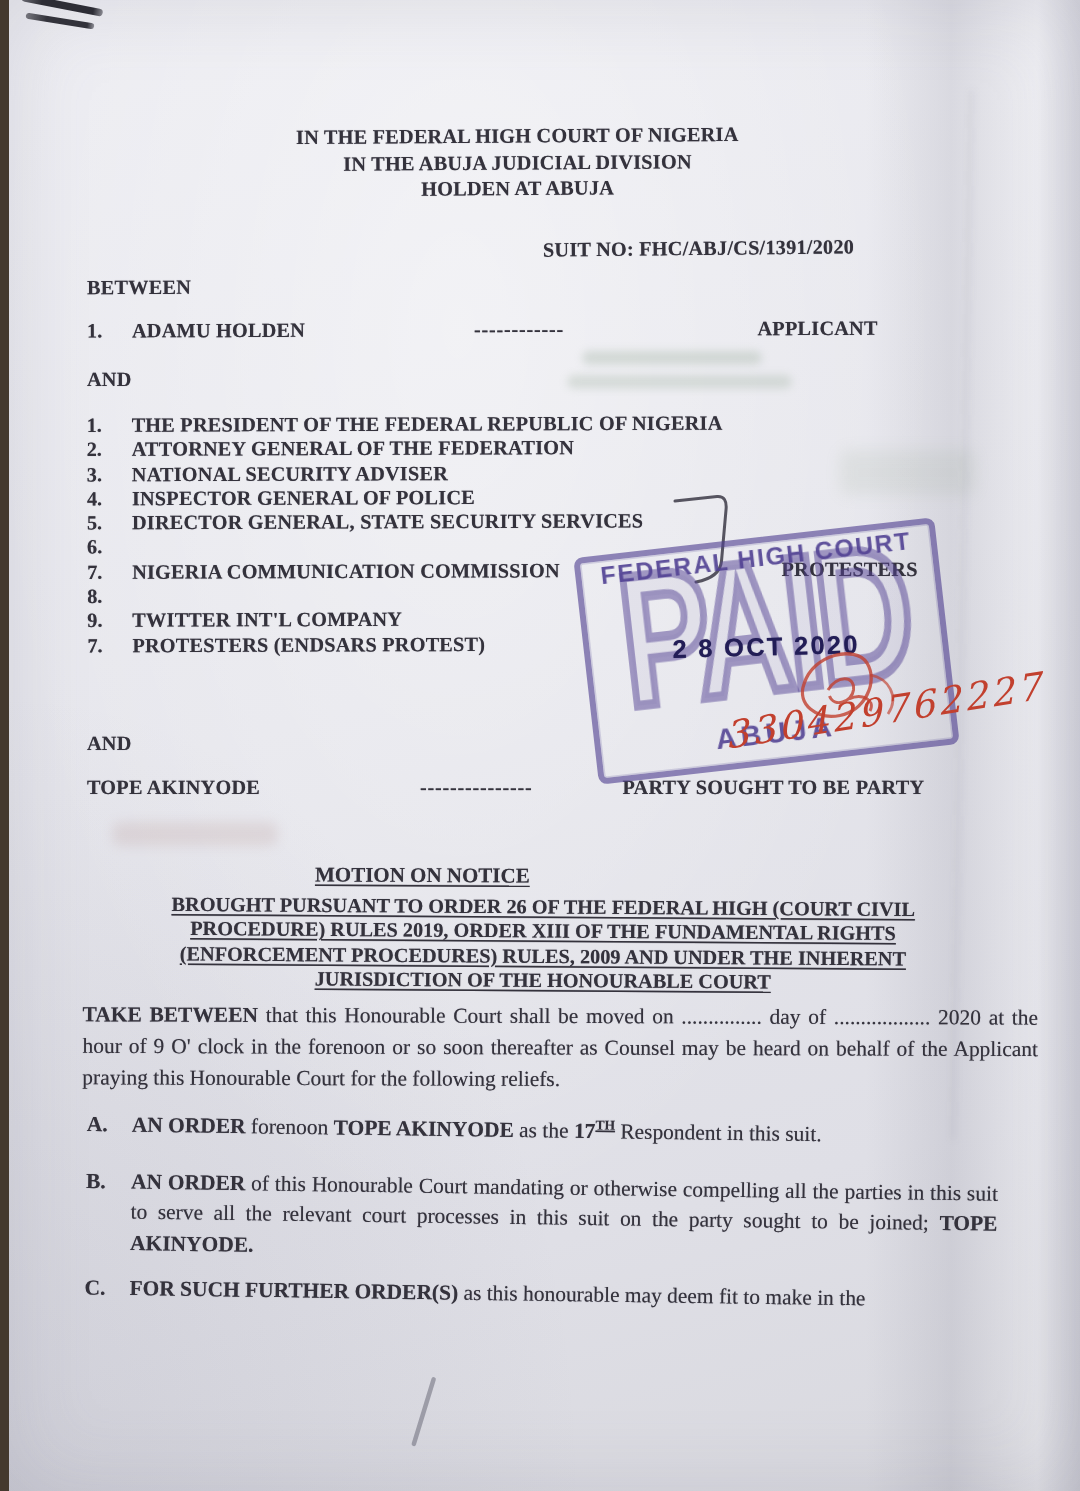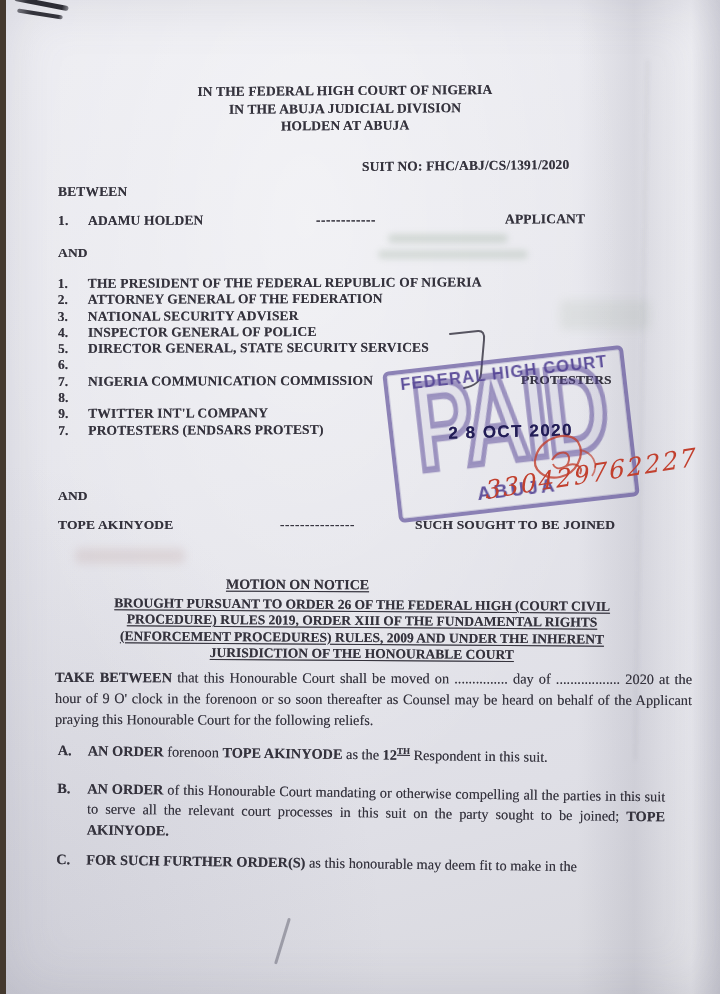"SUCH SOUGHT TO BE JOINED" span.j-role { text: SUCH SOUGHT TO BE JOINED -> PARTY SOUGHT TO BE PARTY }
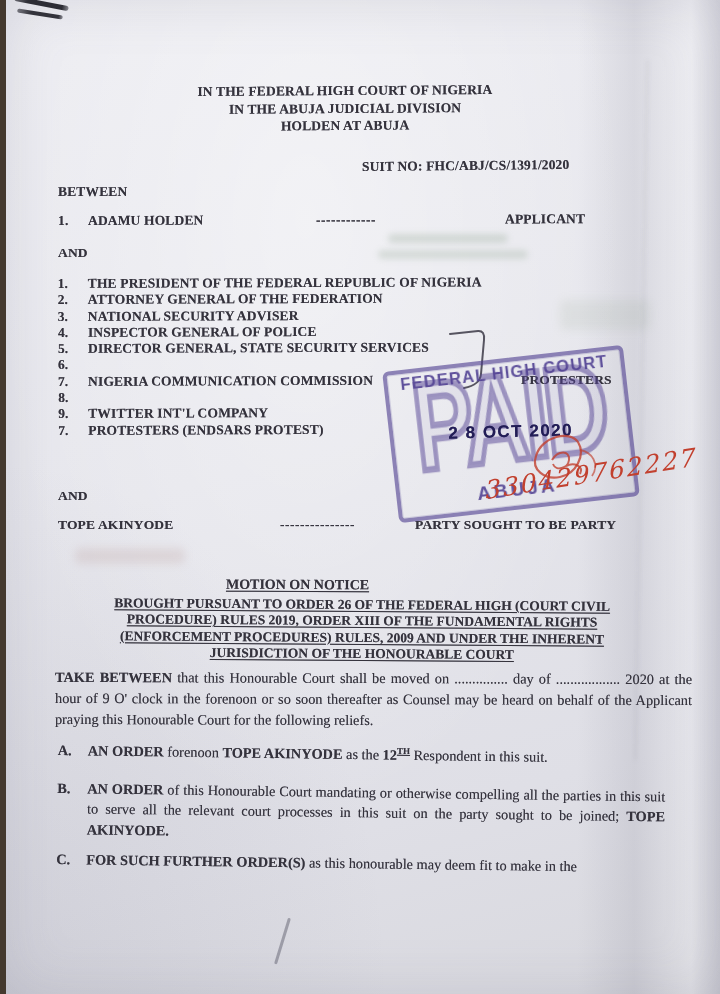"MOTION ON NOTICE" .motion-title { left: 226px -> 210px }
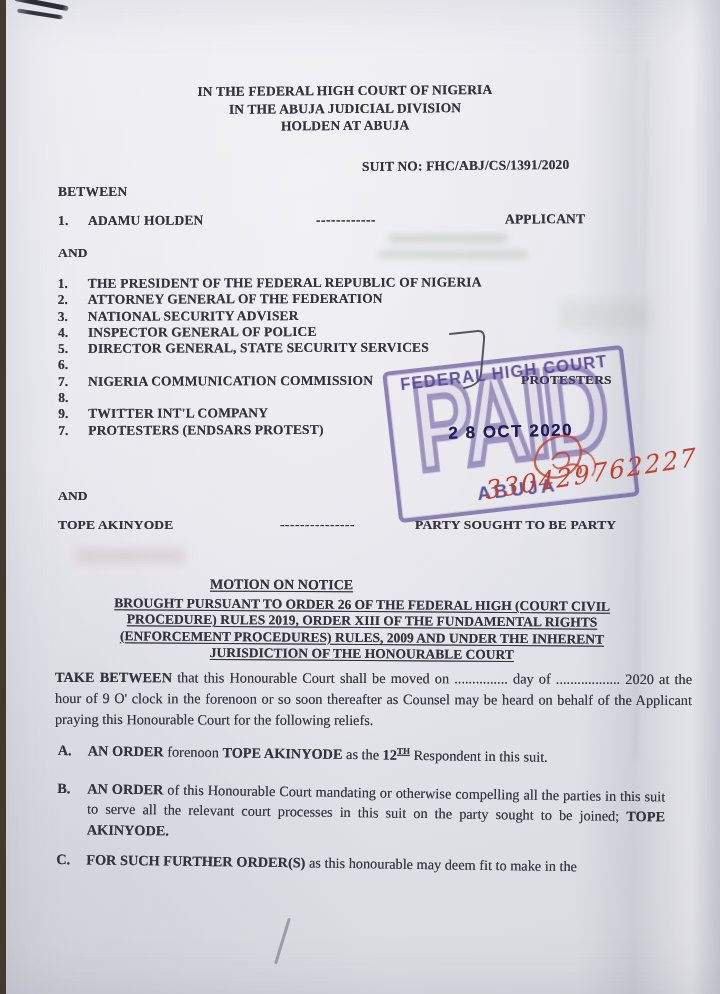"12" span.b { text: 12 -> 17 }
